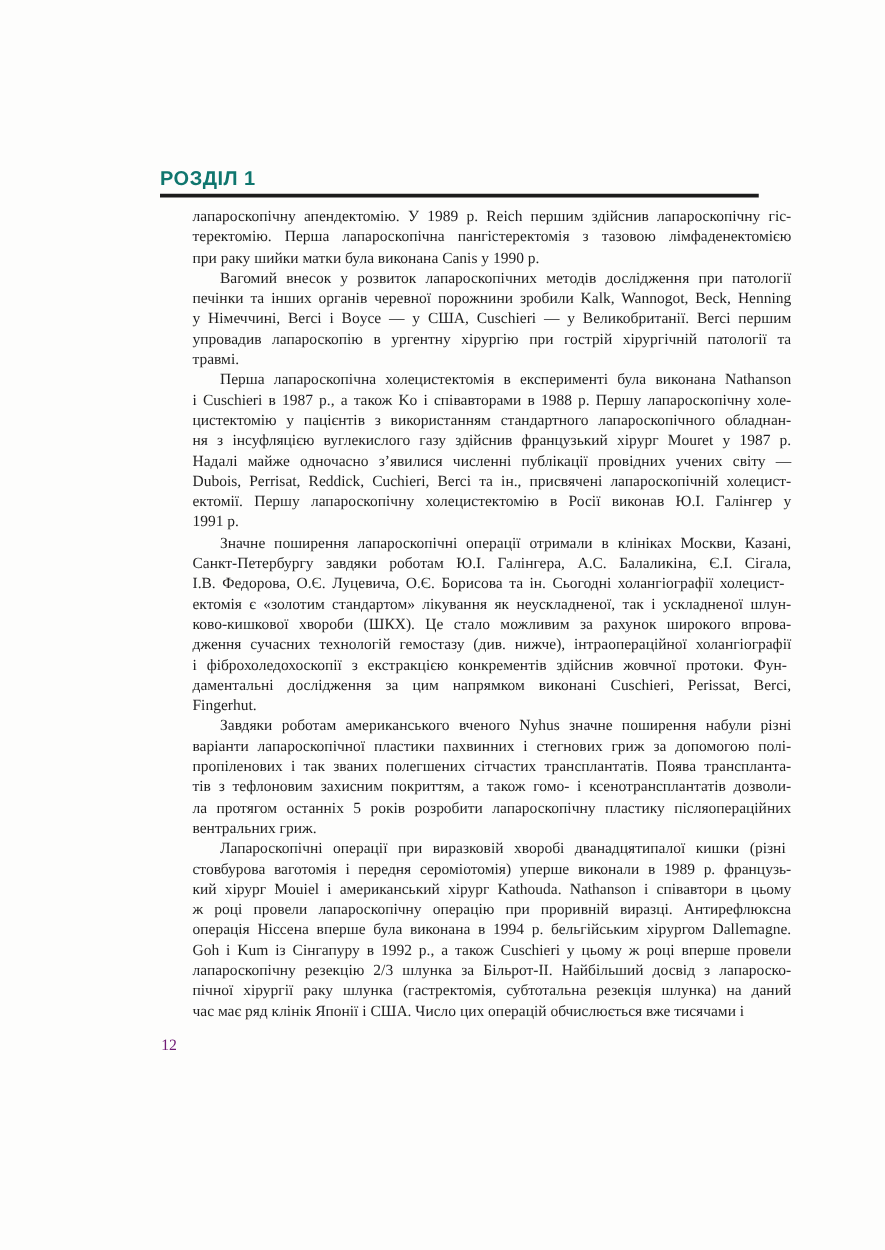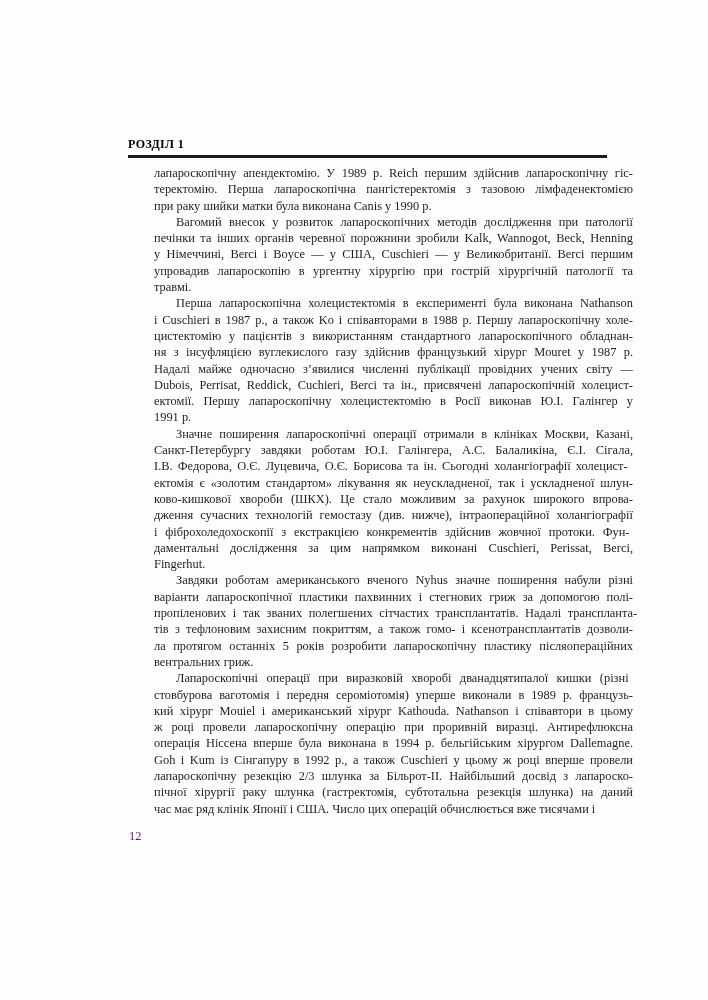"РОЗДІЛ 1" .chapter-title { color: #000000 -> #0f766e; font-family: Liberation Serif, serif -> Liberation Sans, sans-serif; font-size: 12px -> 16px }
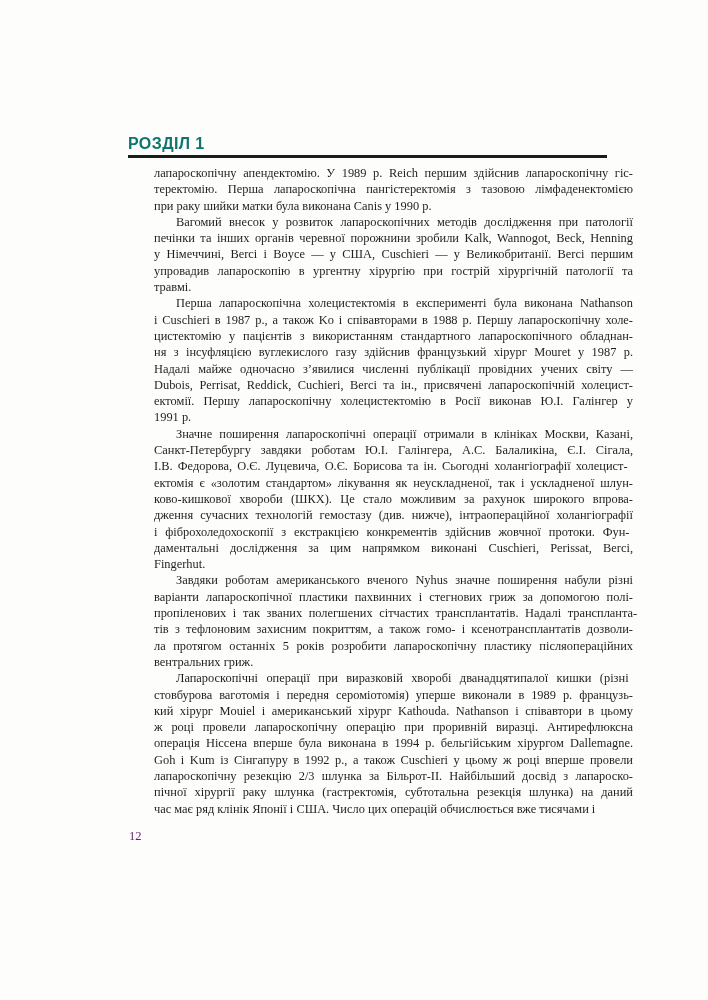"пропіленових і так званих полегшених" span.t { text: Надалі -> Поява }
